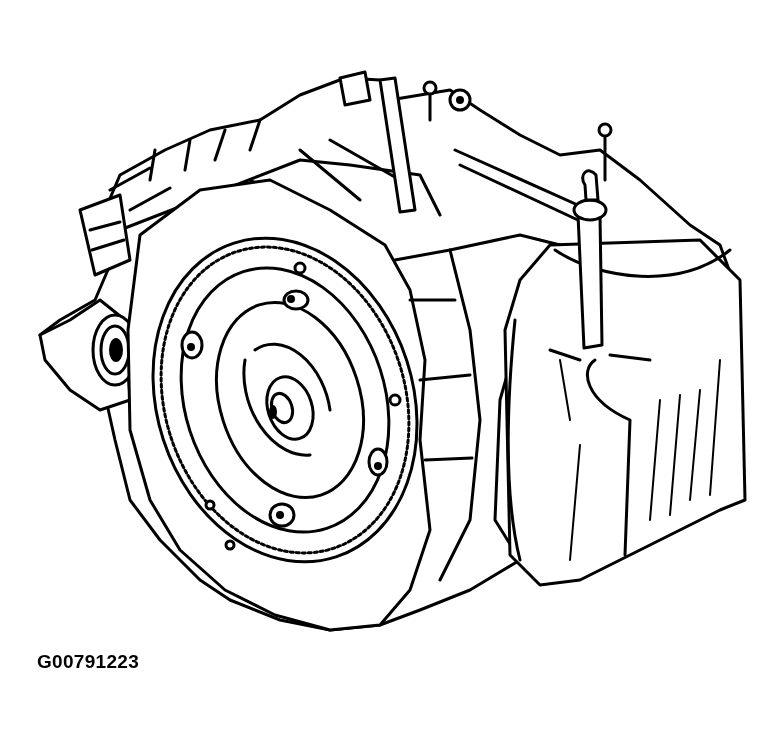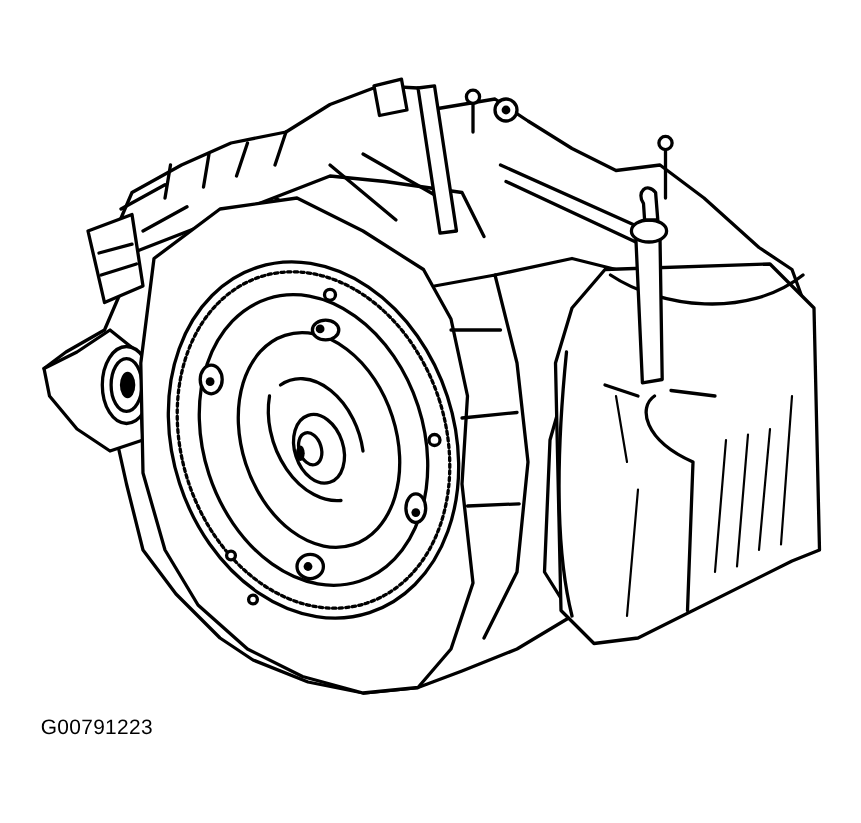"G00791223" #figure-id { font-weight: normal -> bold }
